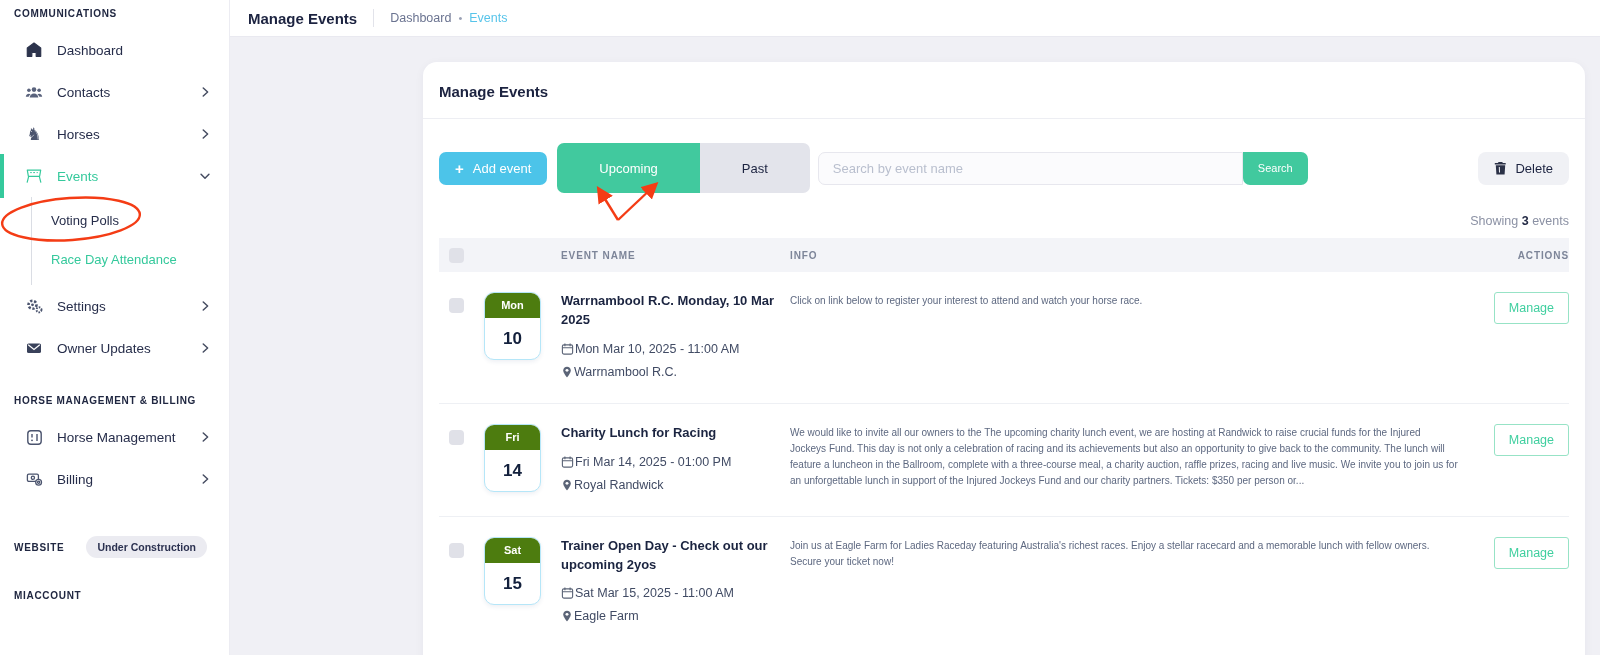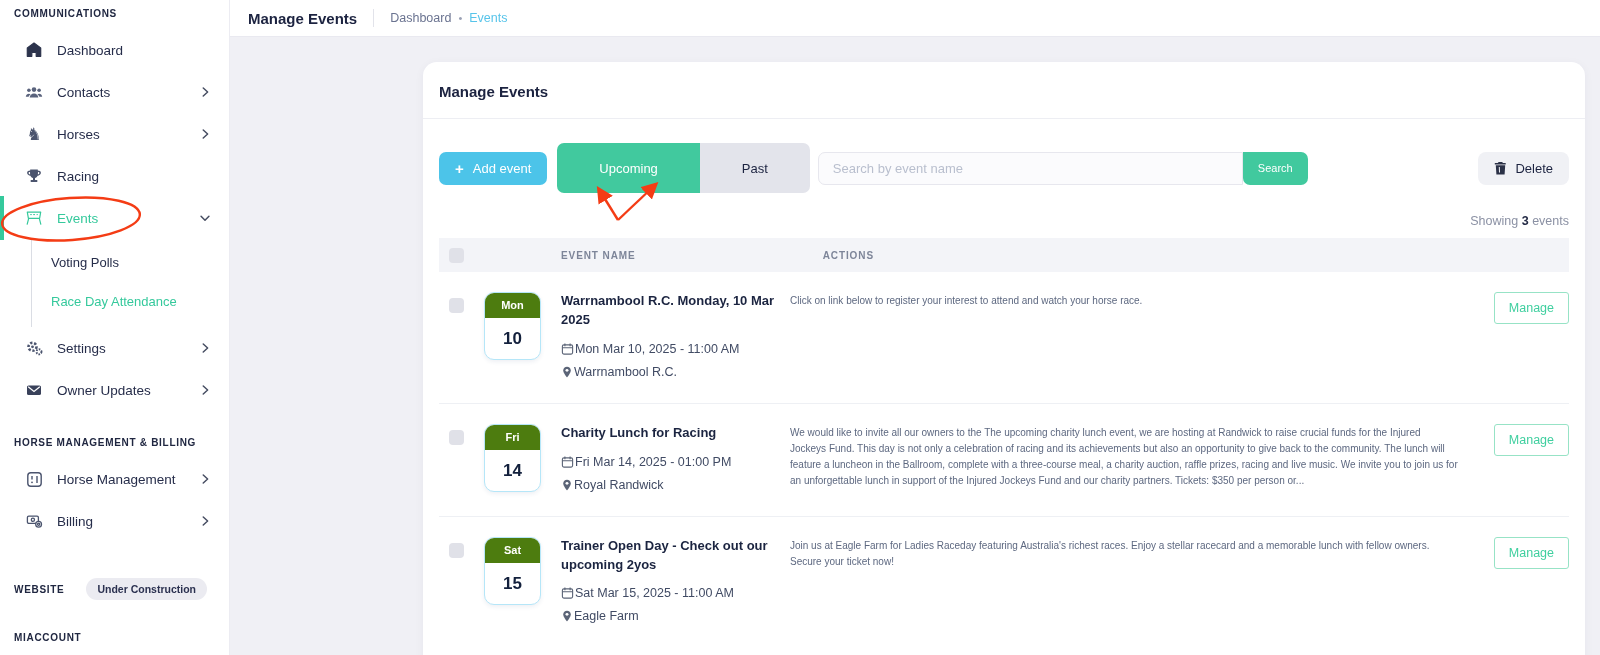"Racing" div.nav-item { html: <div> <span> <svg> <path></path> </svg> </span> <span>Racing</span> </div> -> none }
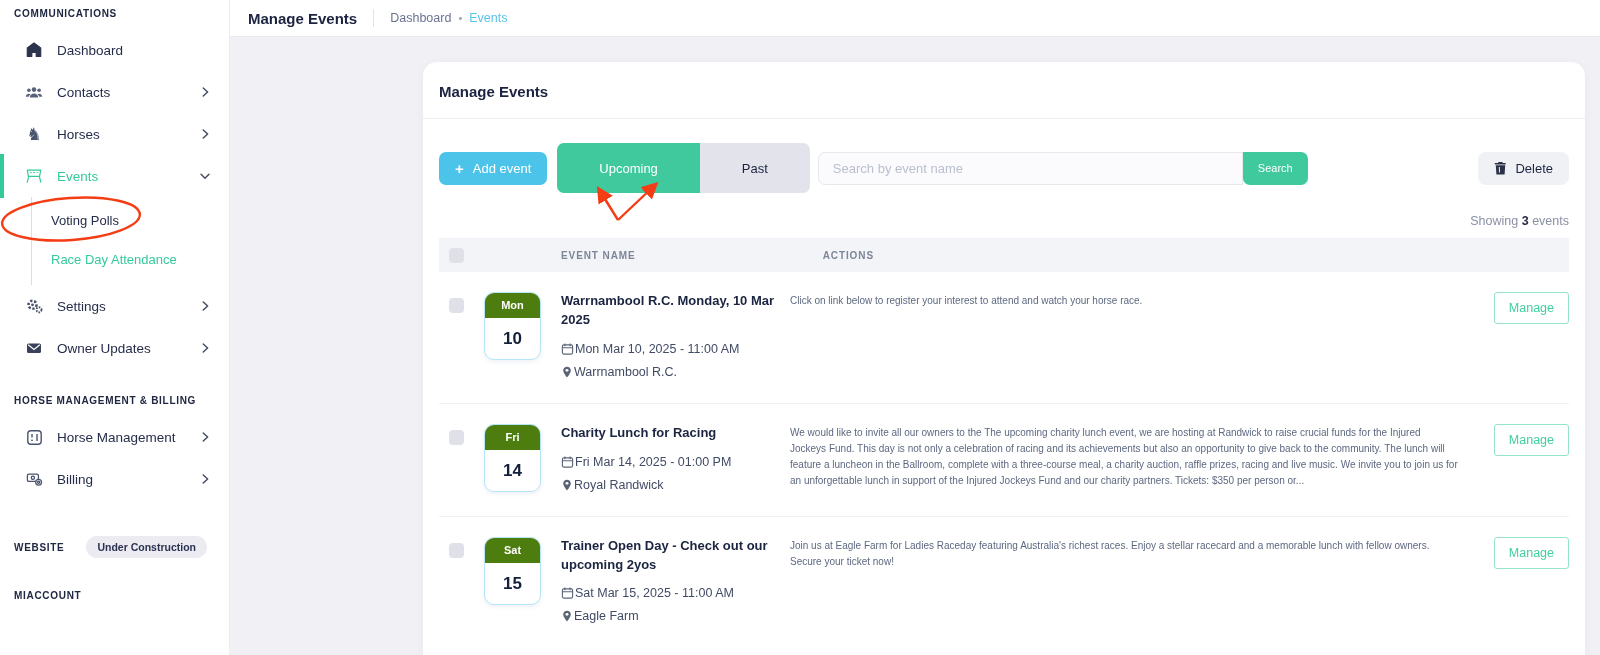"INFO" div.col-info { html: none -> <div>INFO</div> }
